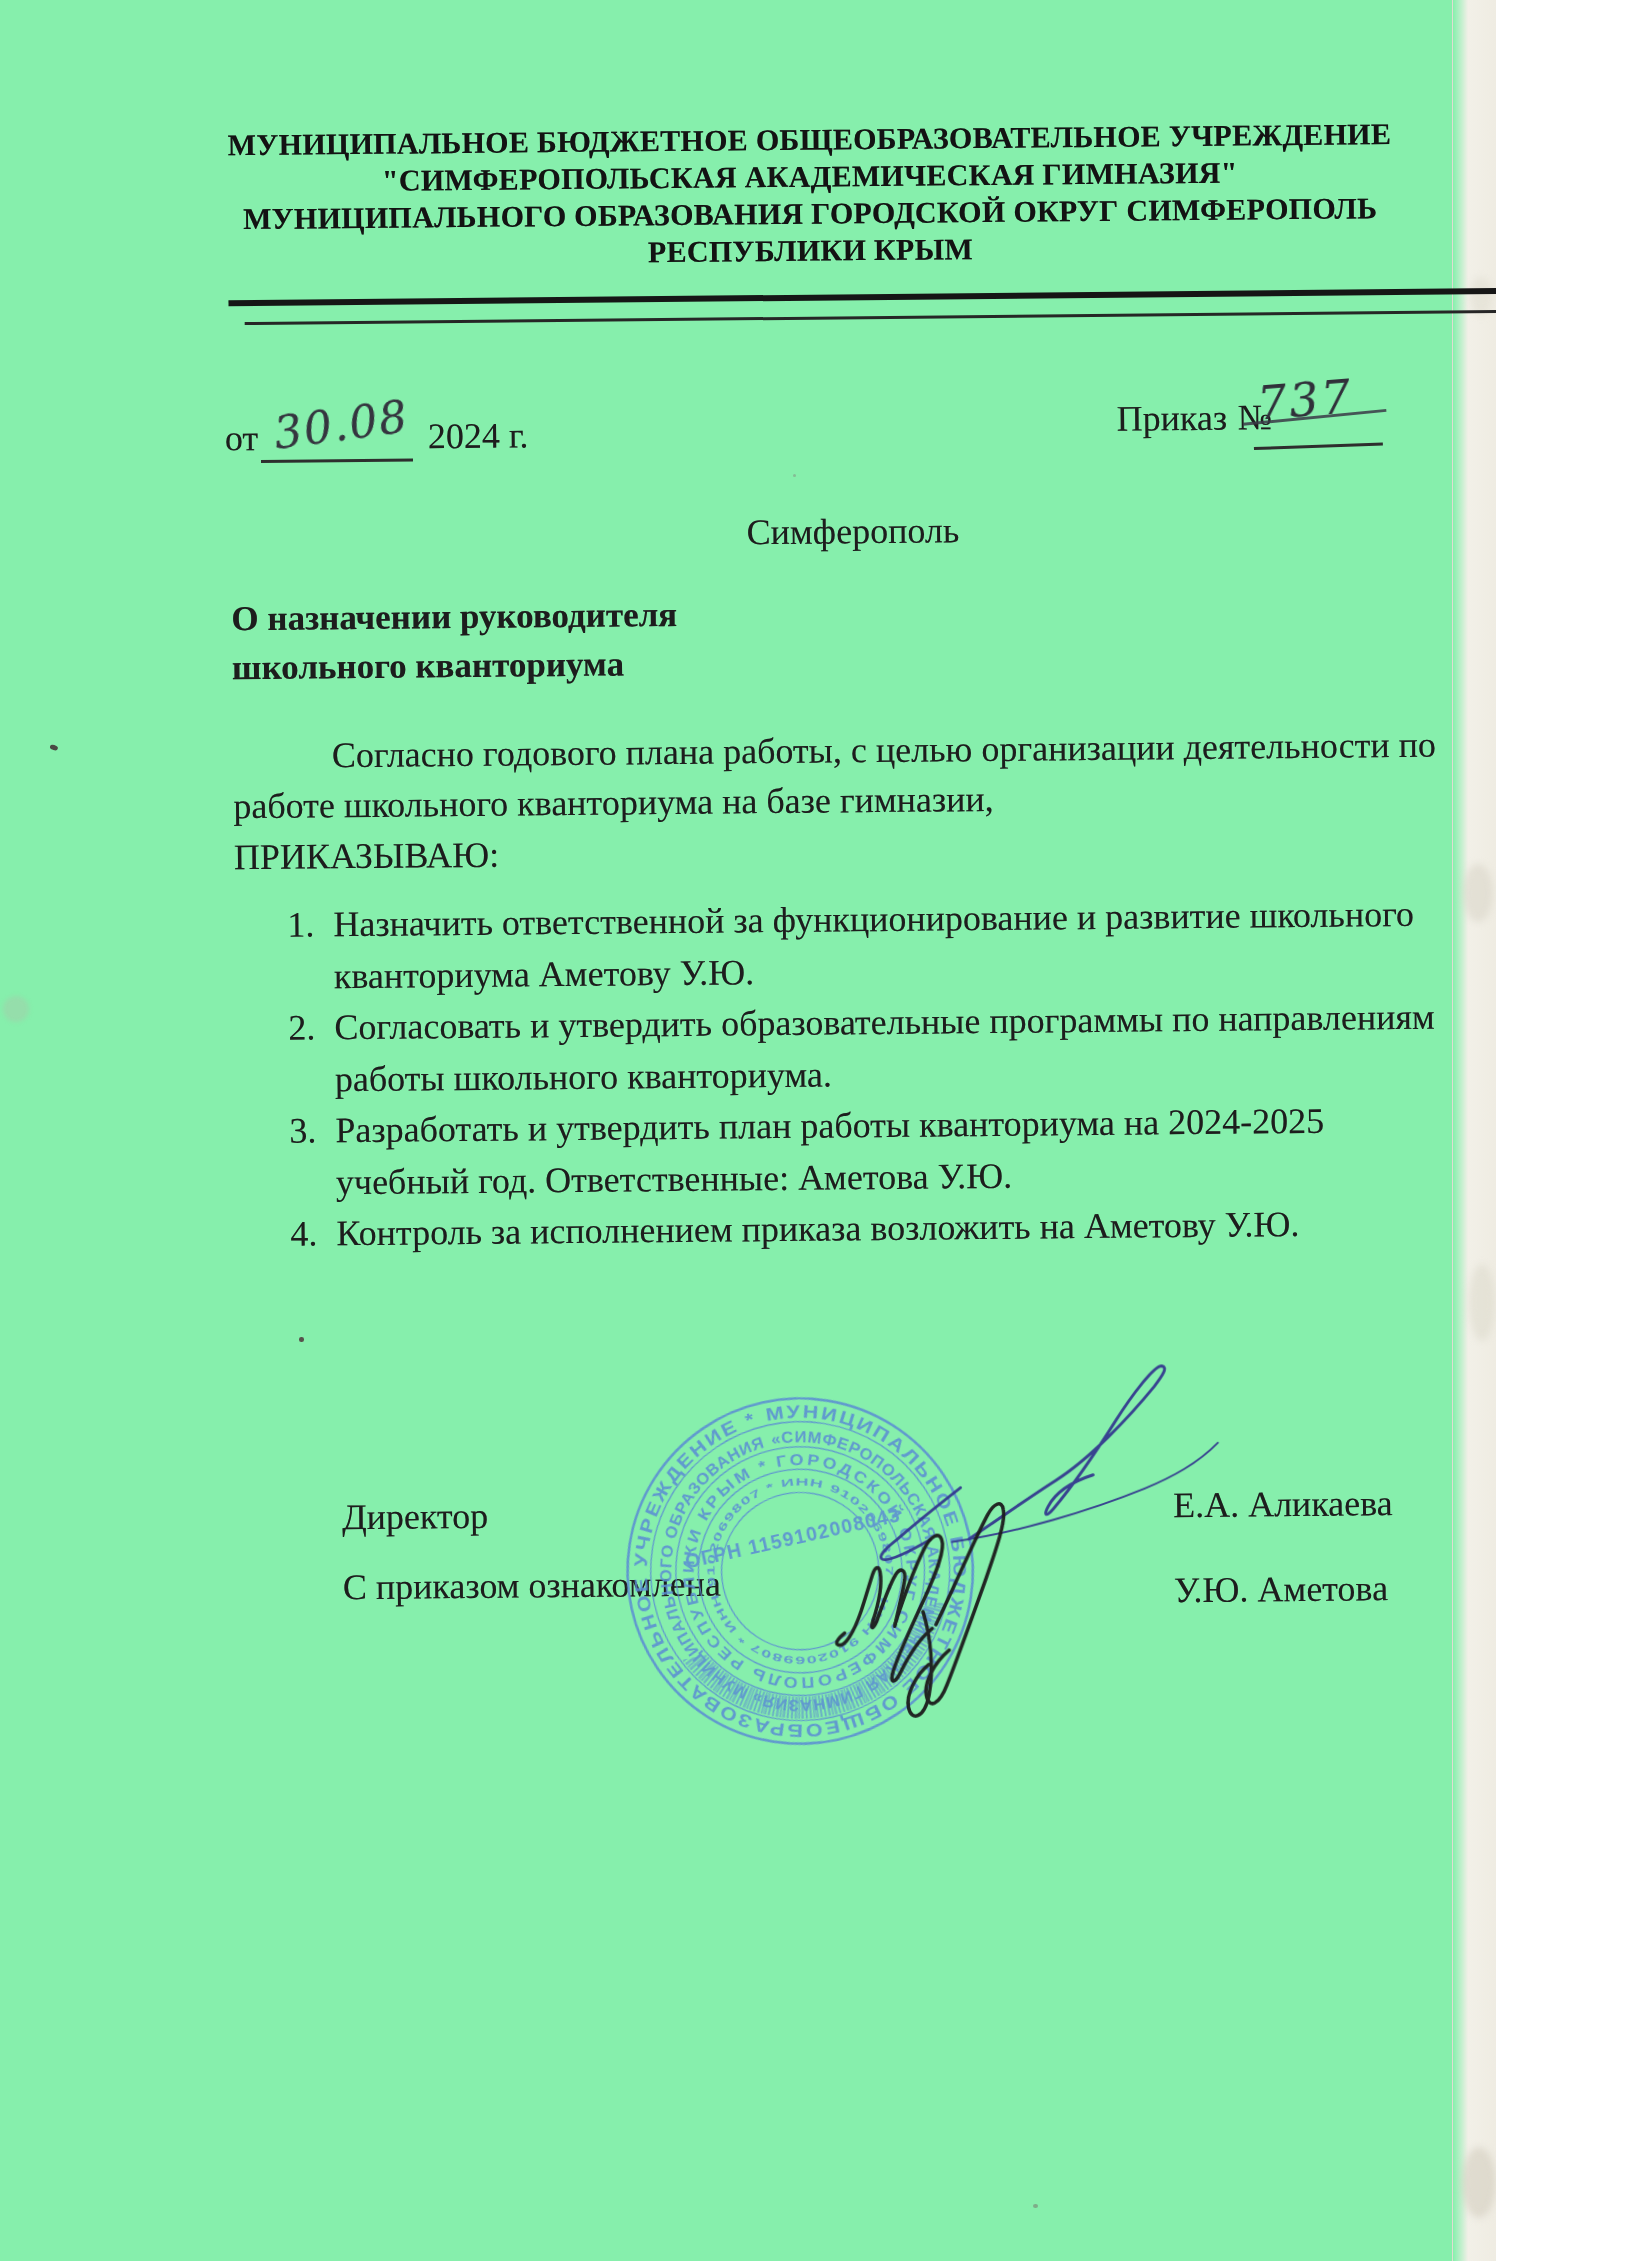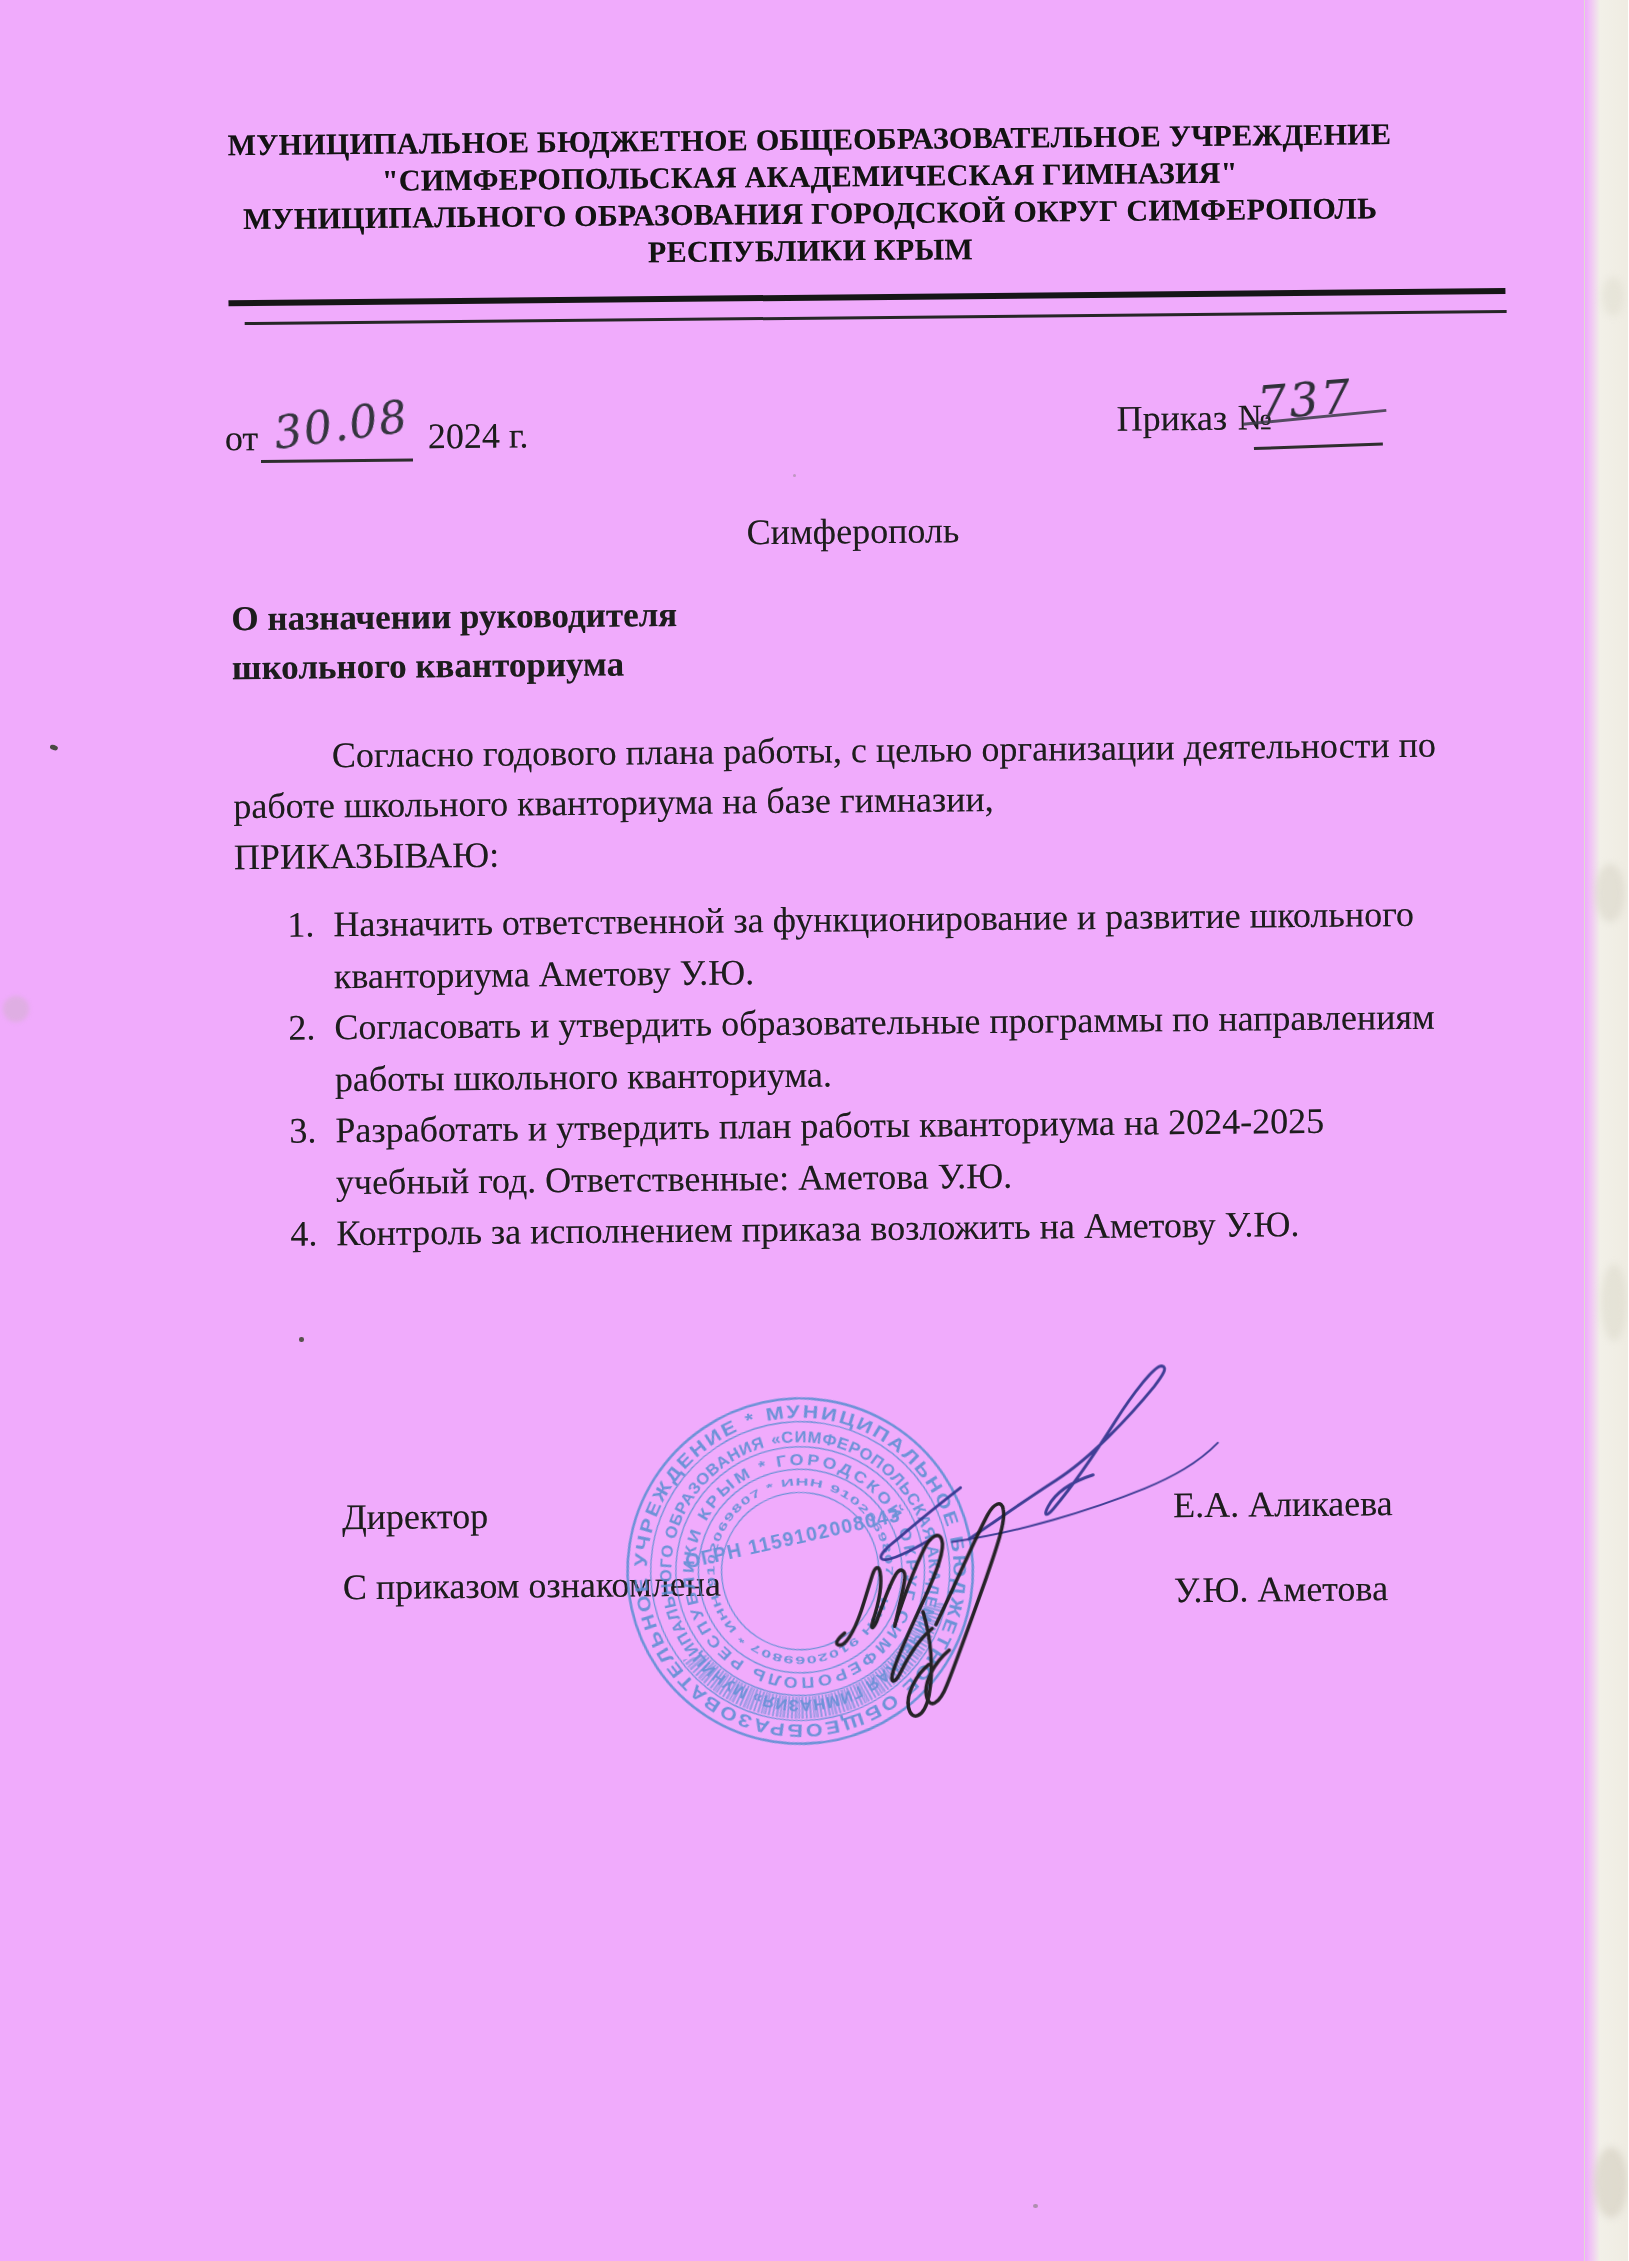"МУНИЦИПАЛЬНОЕ БЮДЖЕТНОЕ" #page { background: #f0abfc -> #86efac; width: 1628px -> 1496px }
